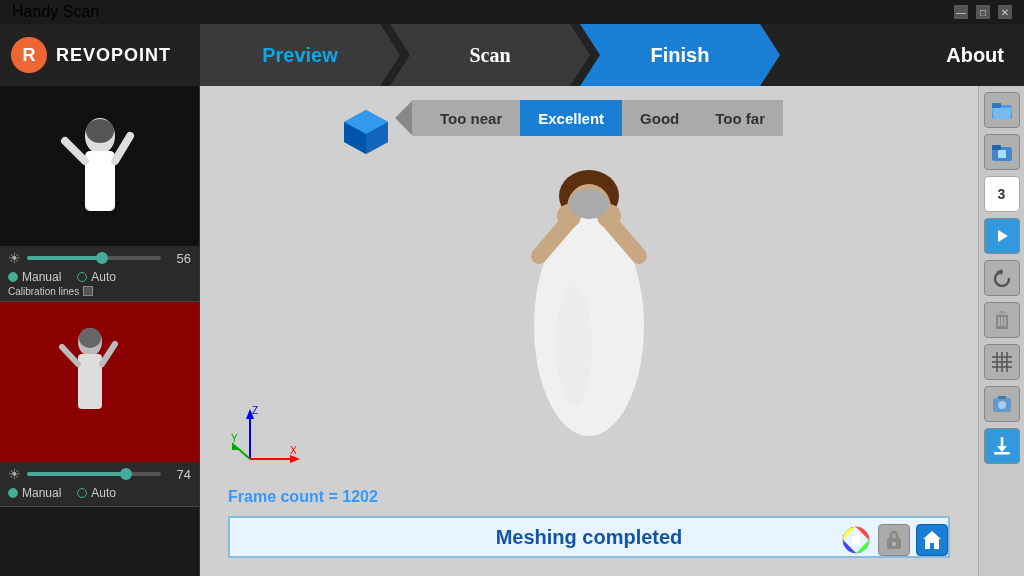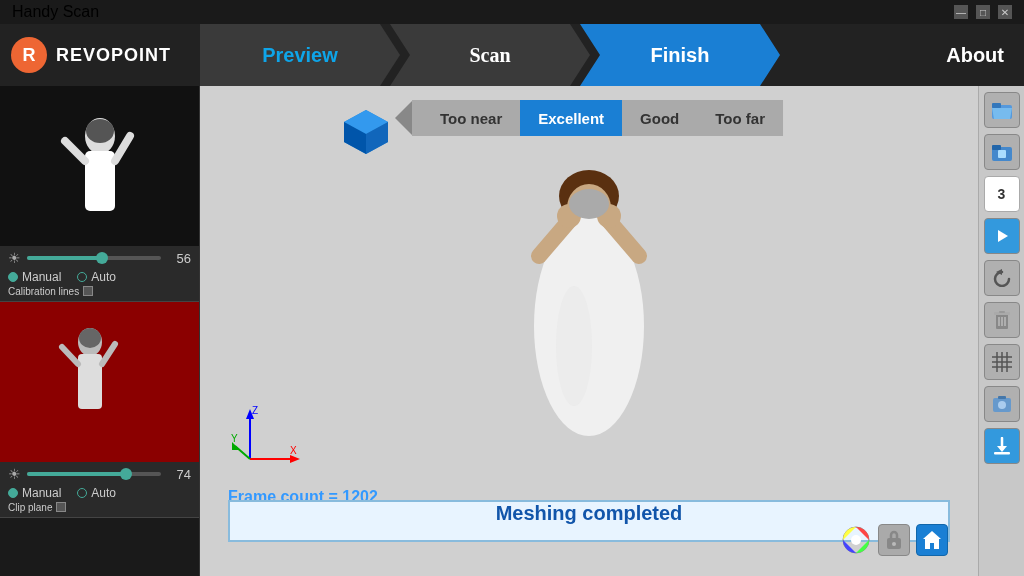"Clip plane" div.checkbox-row { html: <div> <span>Clip plane</span> <div></div> </div> -> none }
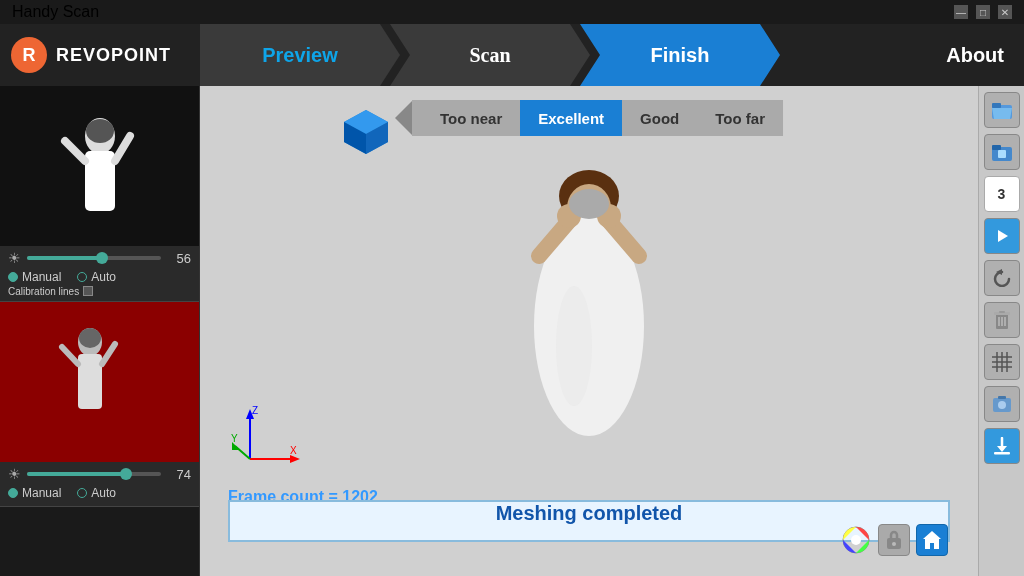"Meshing completed" #meshing-bar { align-items: none -> center; bottom: 36px -> 20px }
